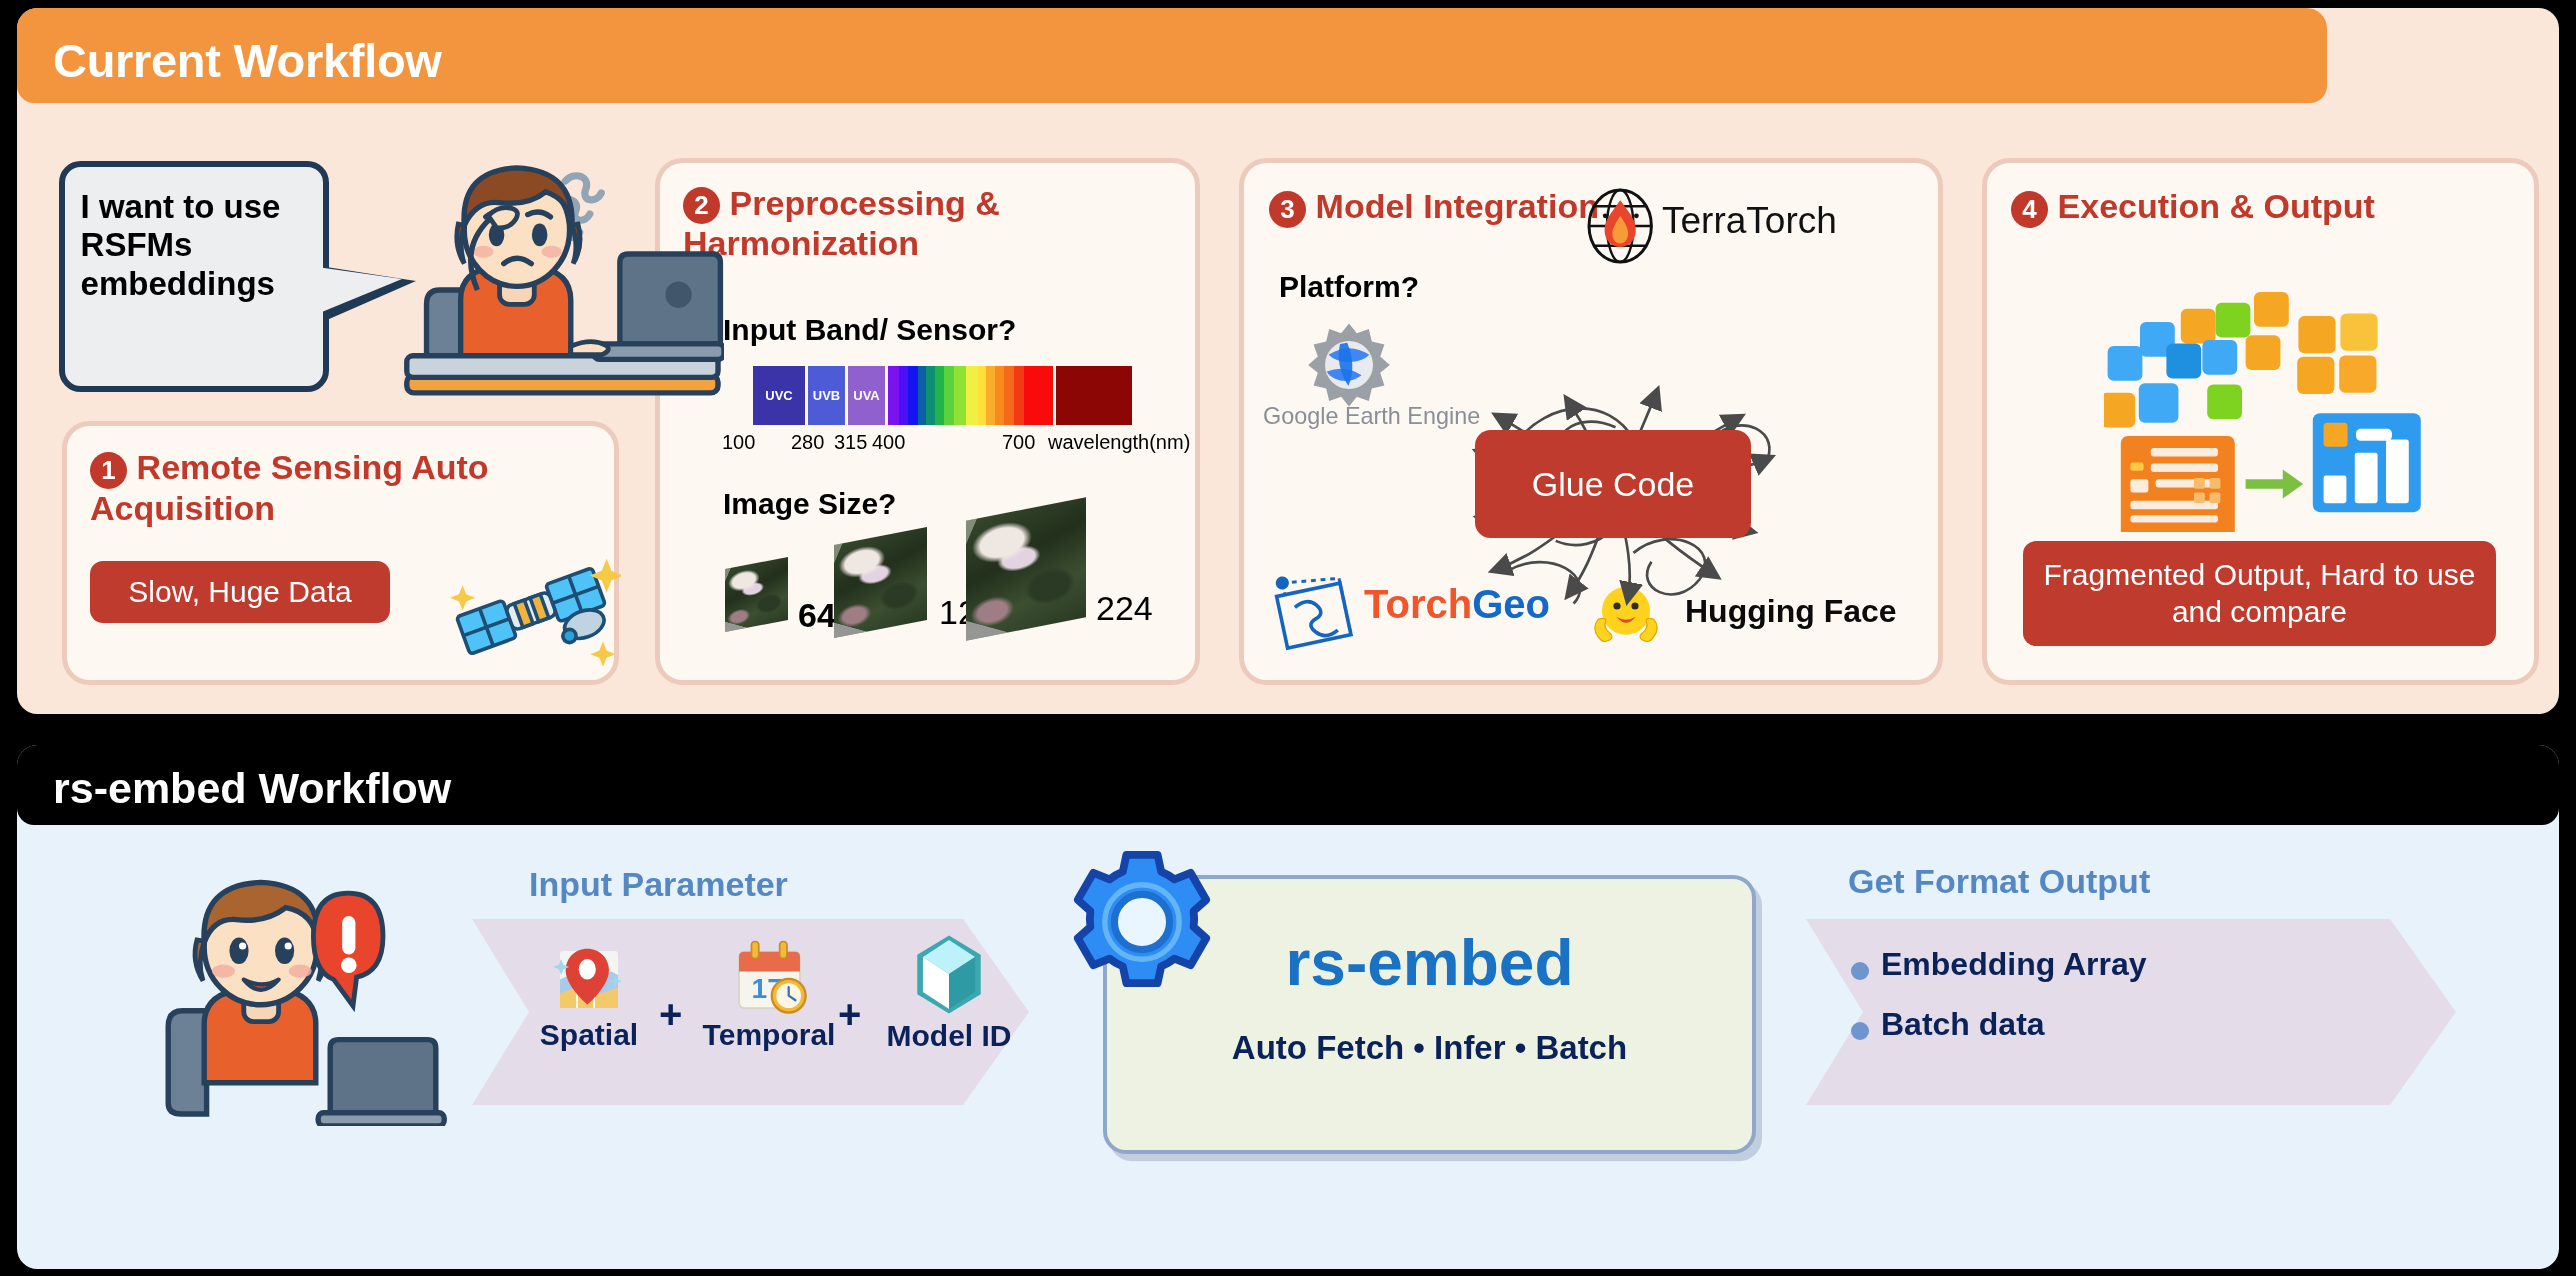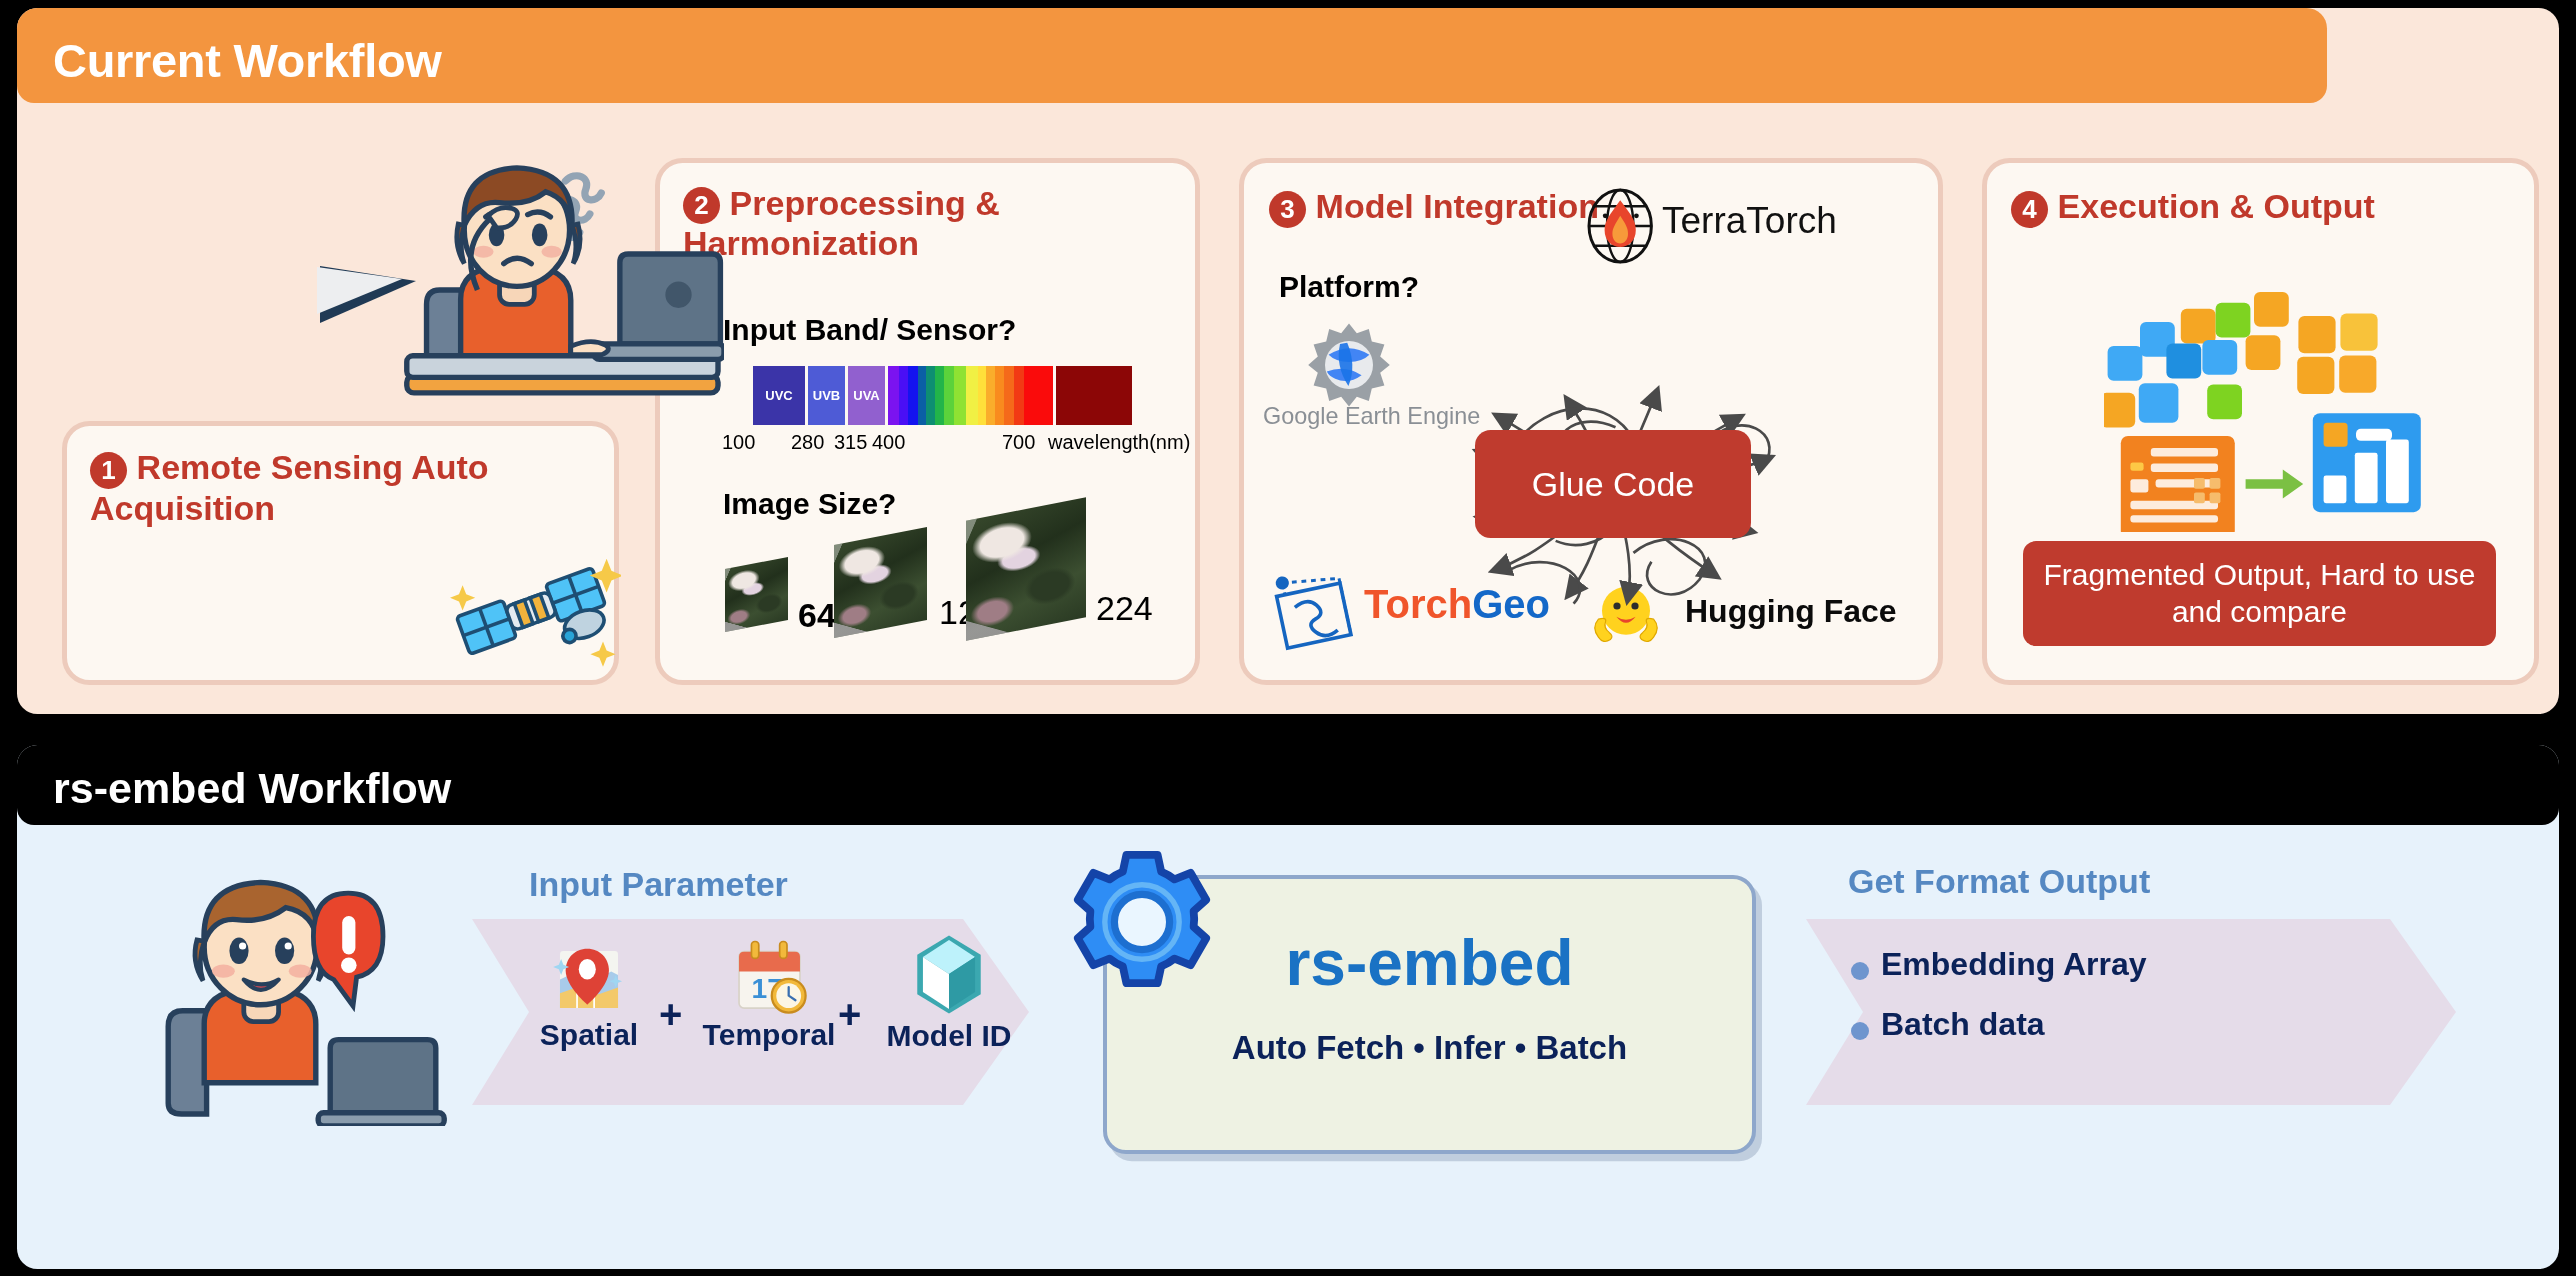"I want to use RSFMs" div { html: none -> <div> <div>I want to use RSFMs embeddings</div> </div> }
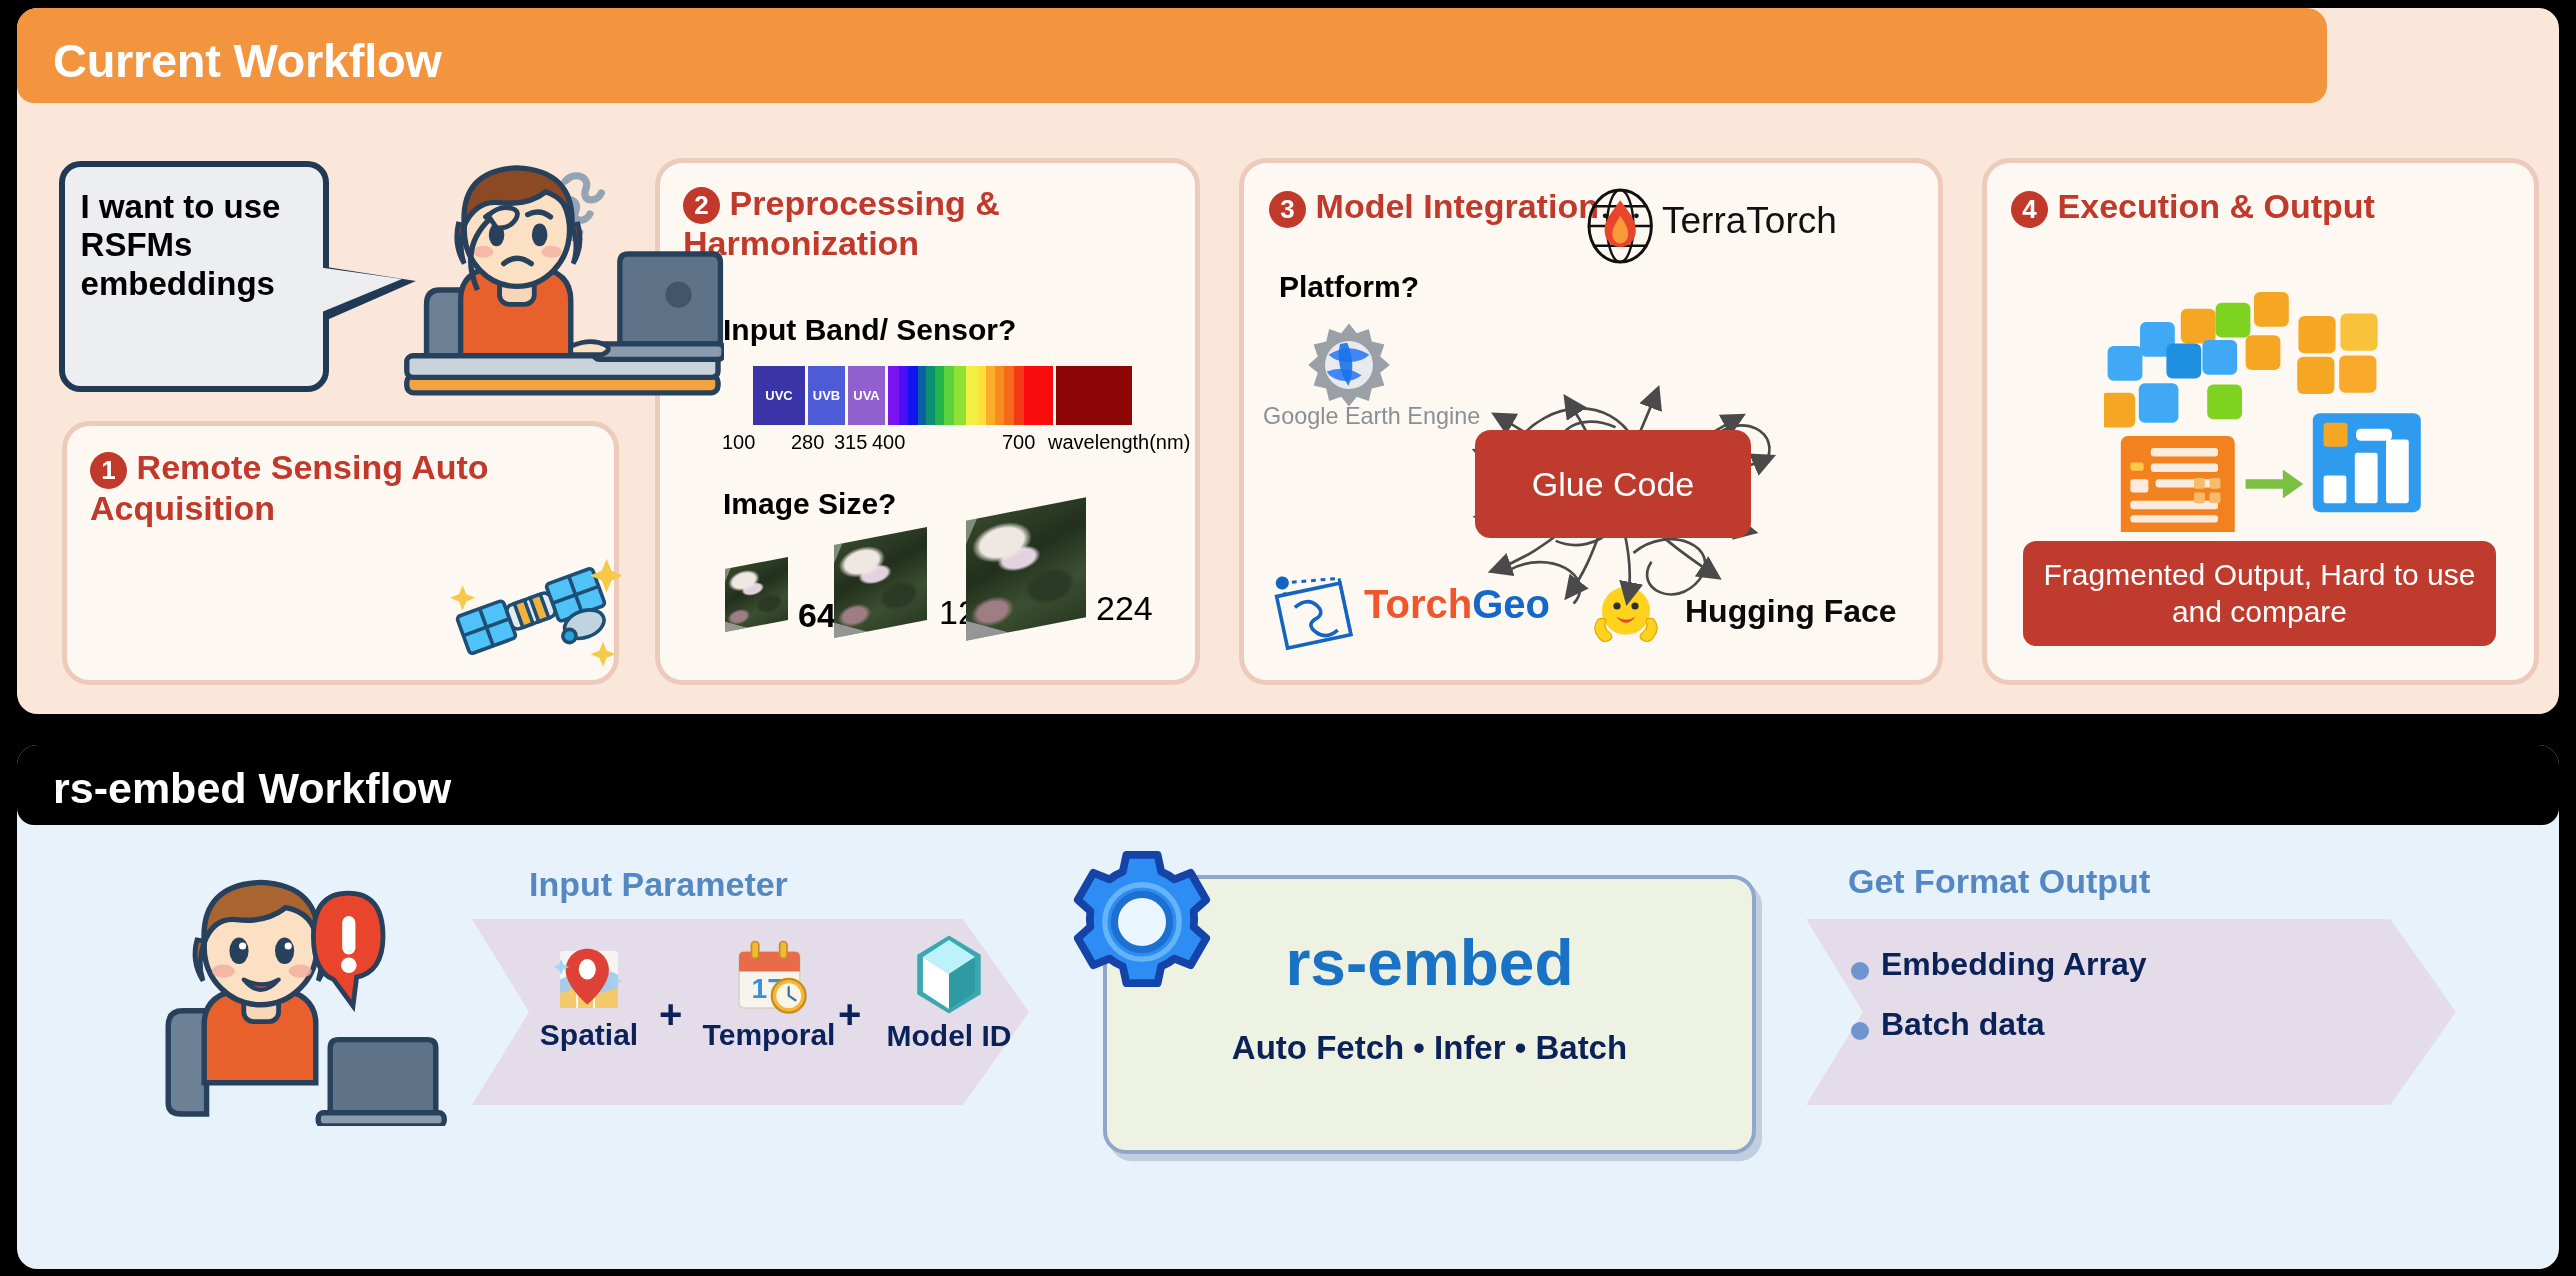"Slow, Huge Data" div.red-pill { html: none -> <div>Slow, Huge Data</div> }
